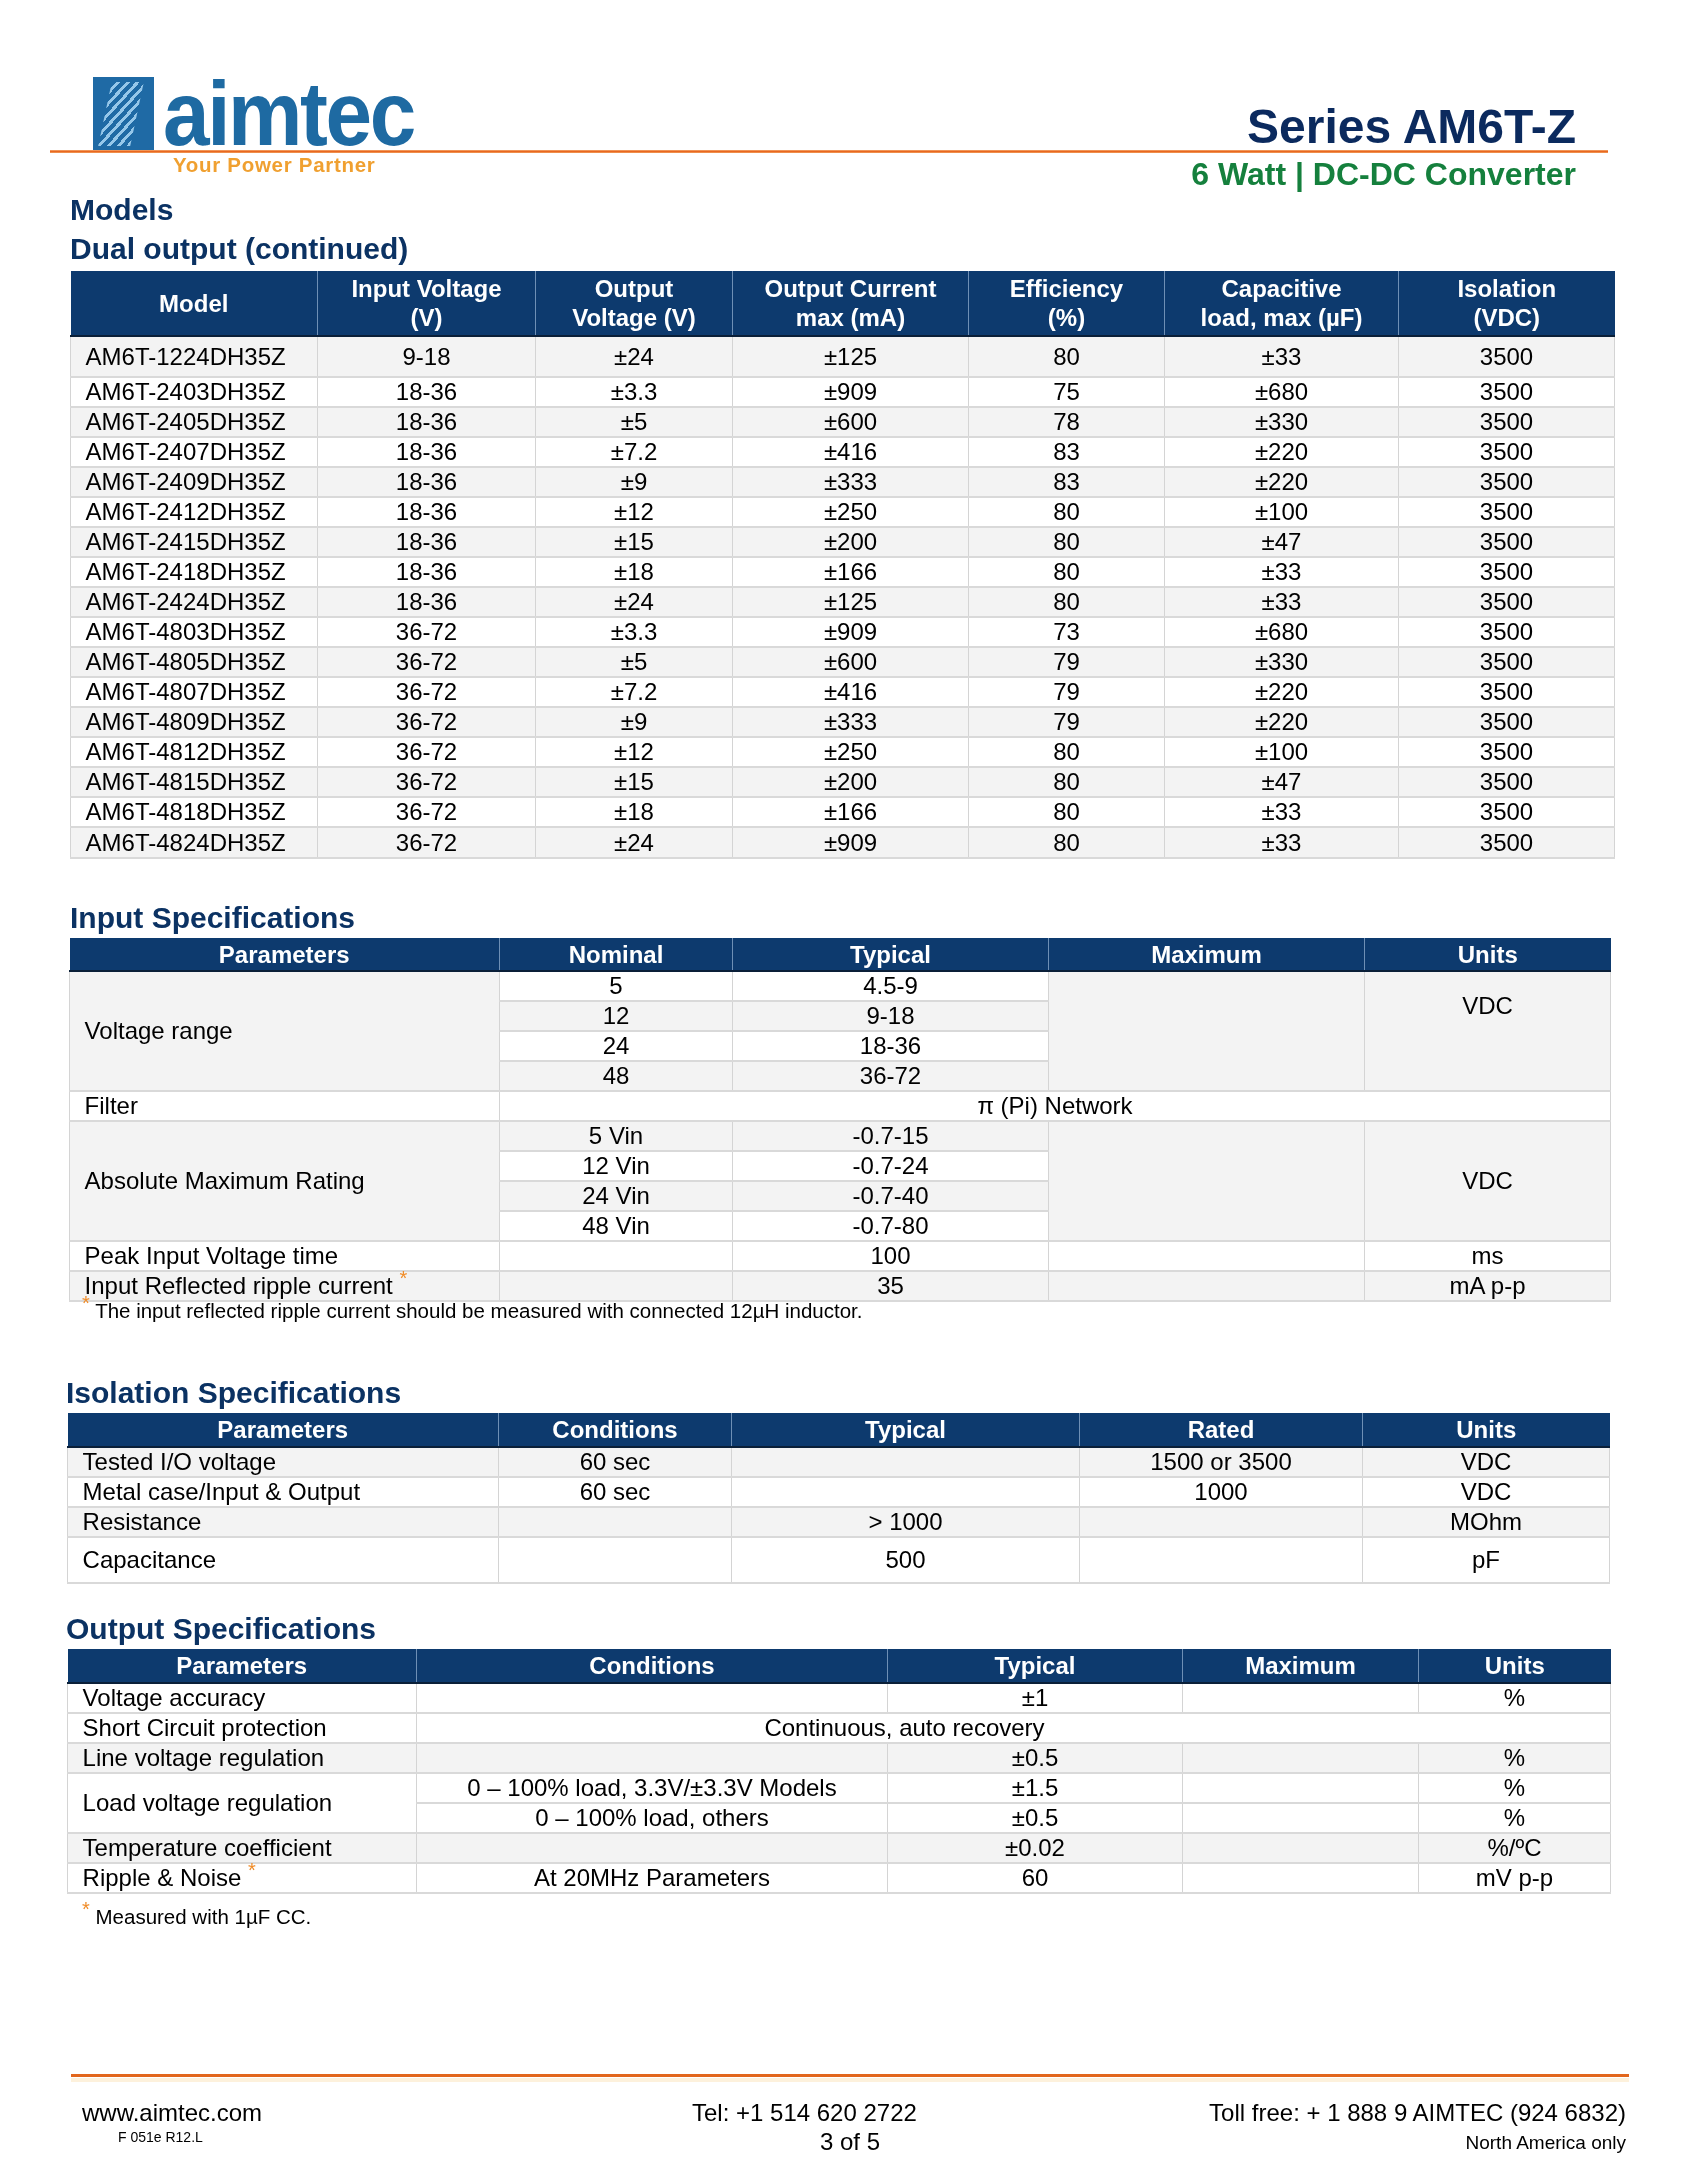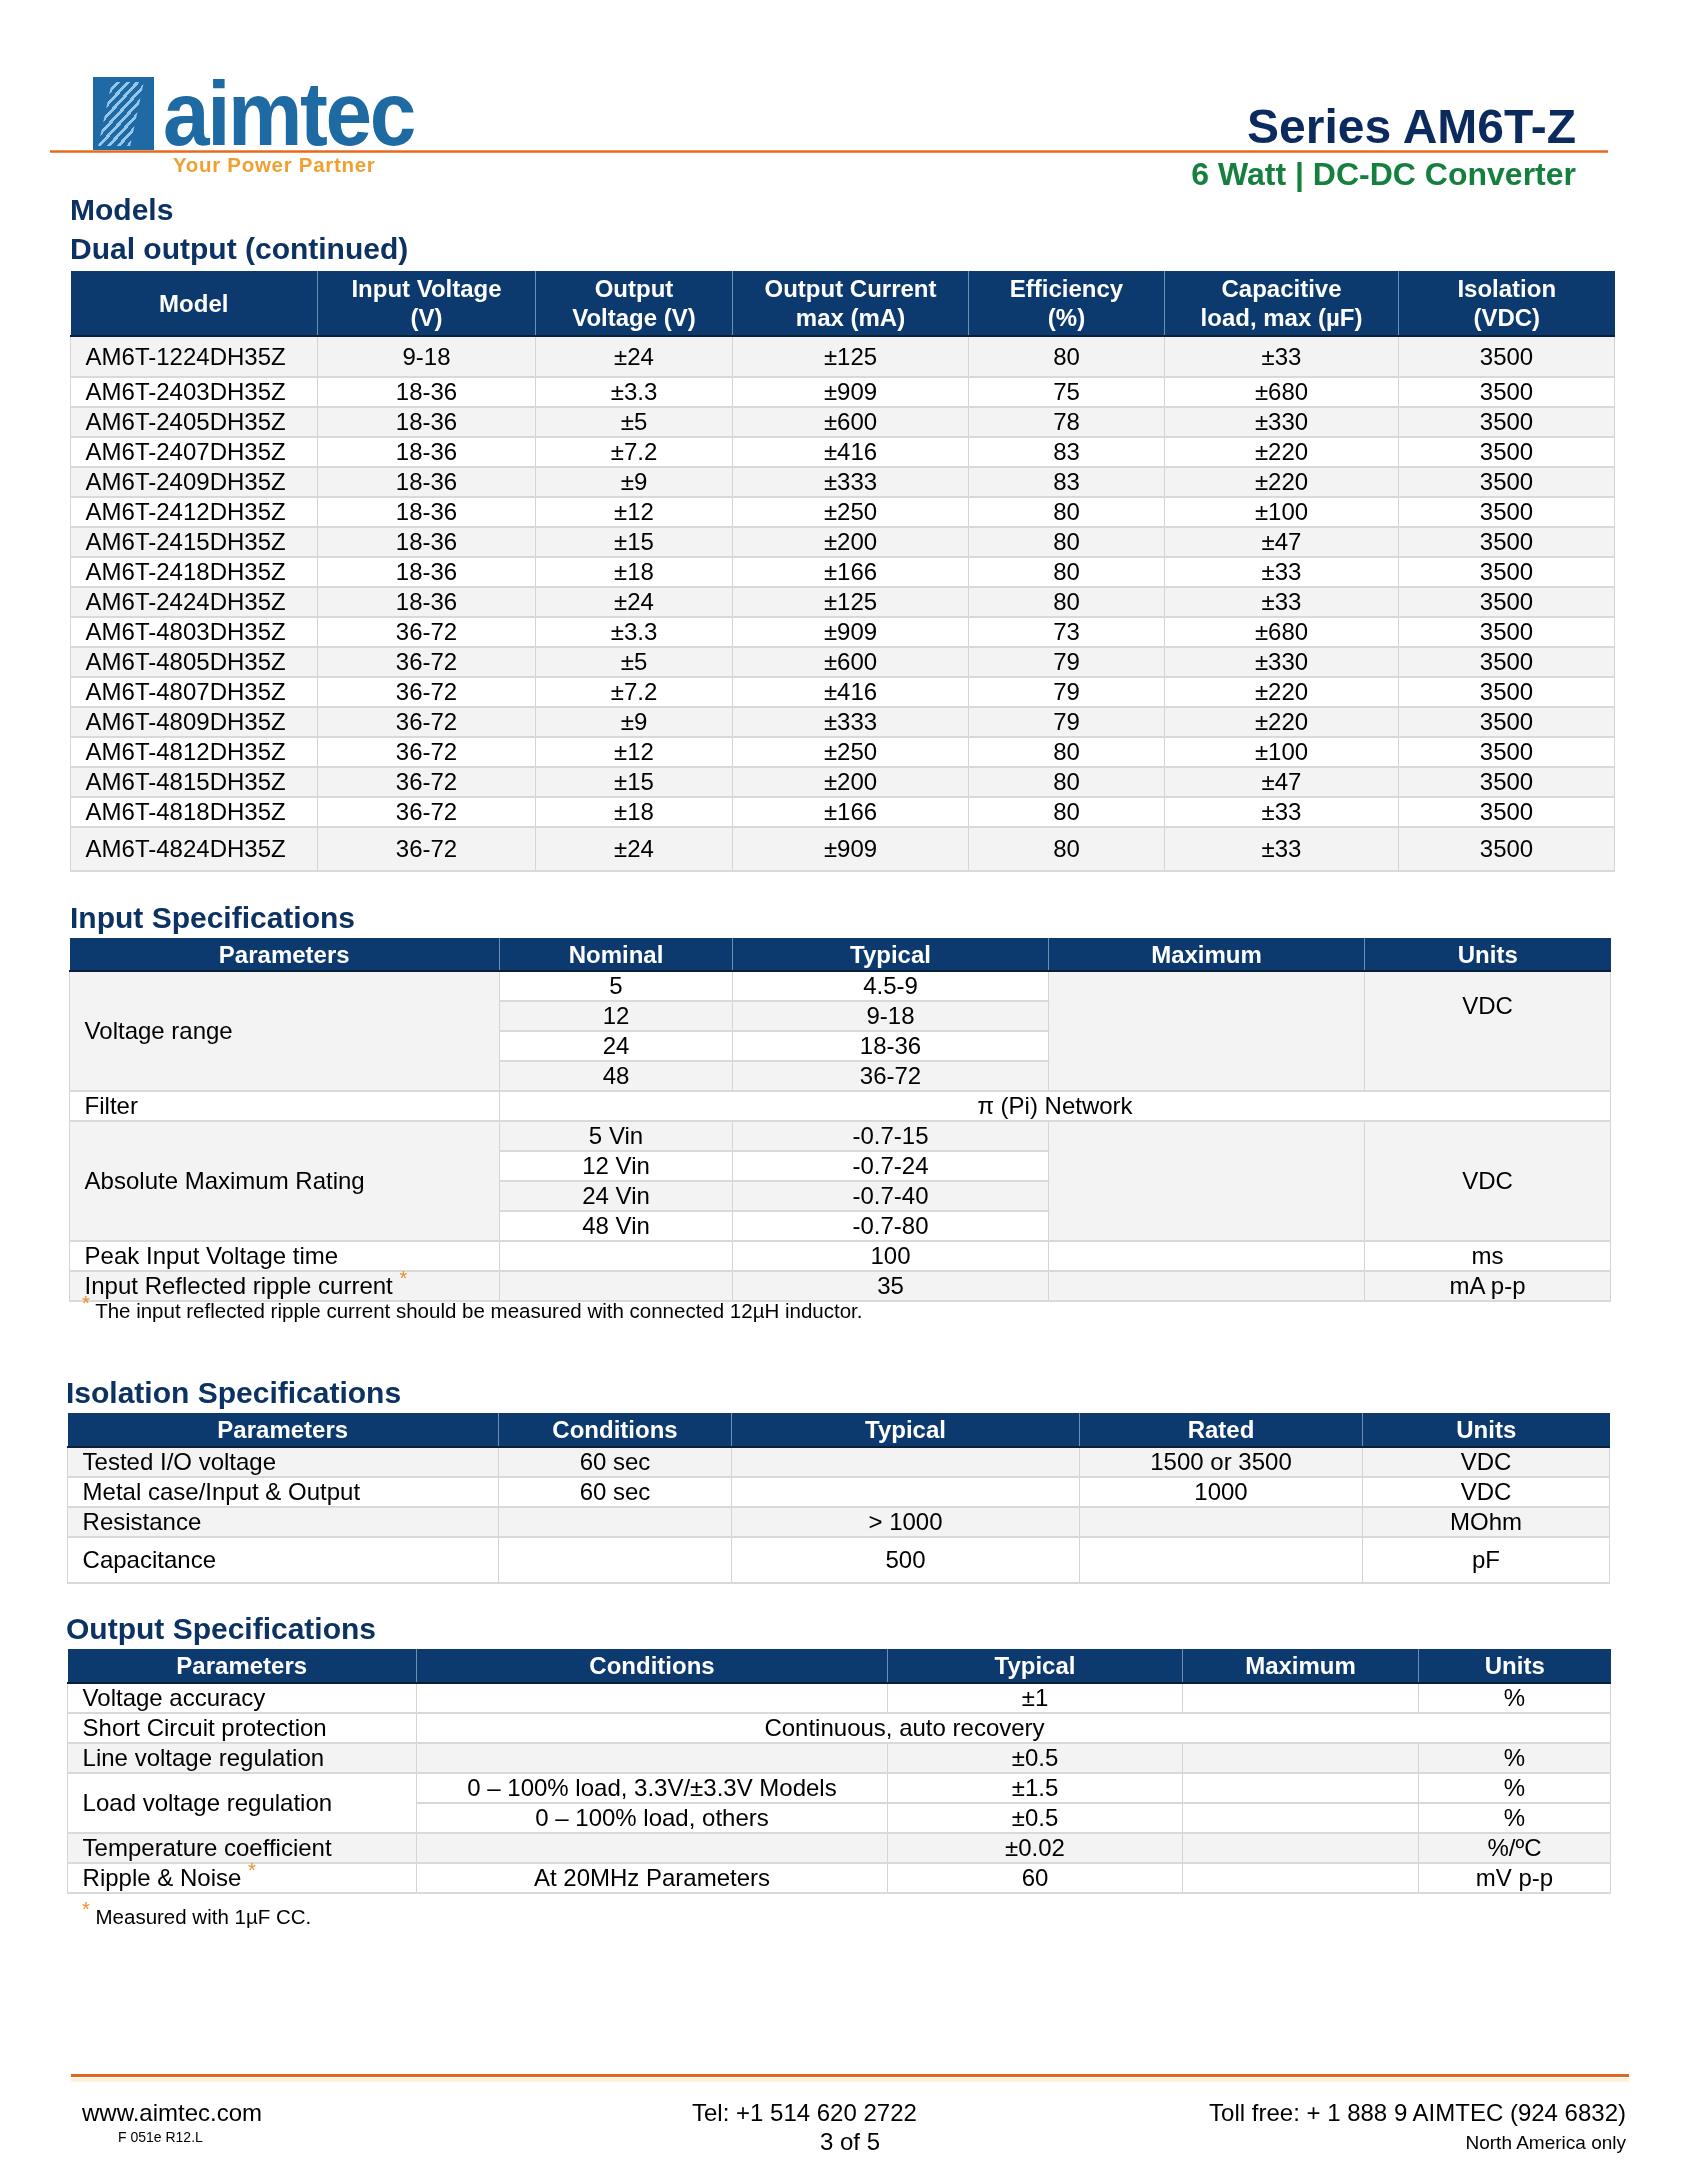"AM6T-4824DH35Z" tr.alt { height: 44px -> 31px }
